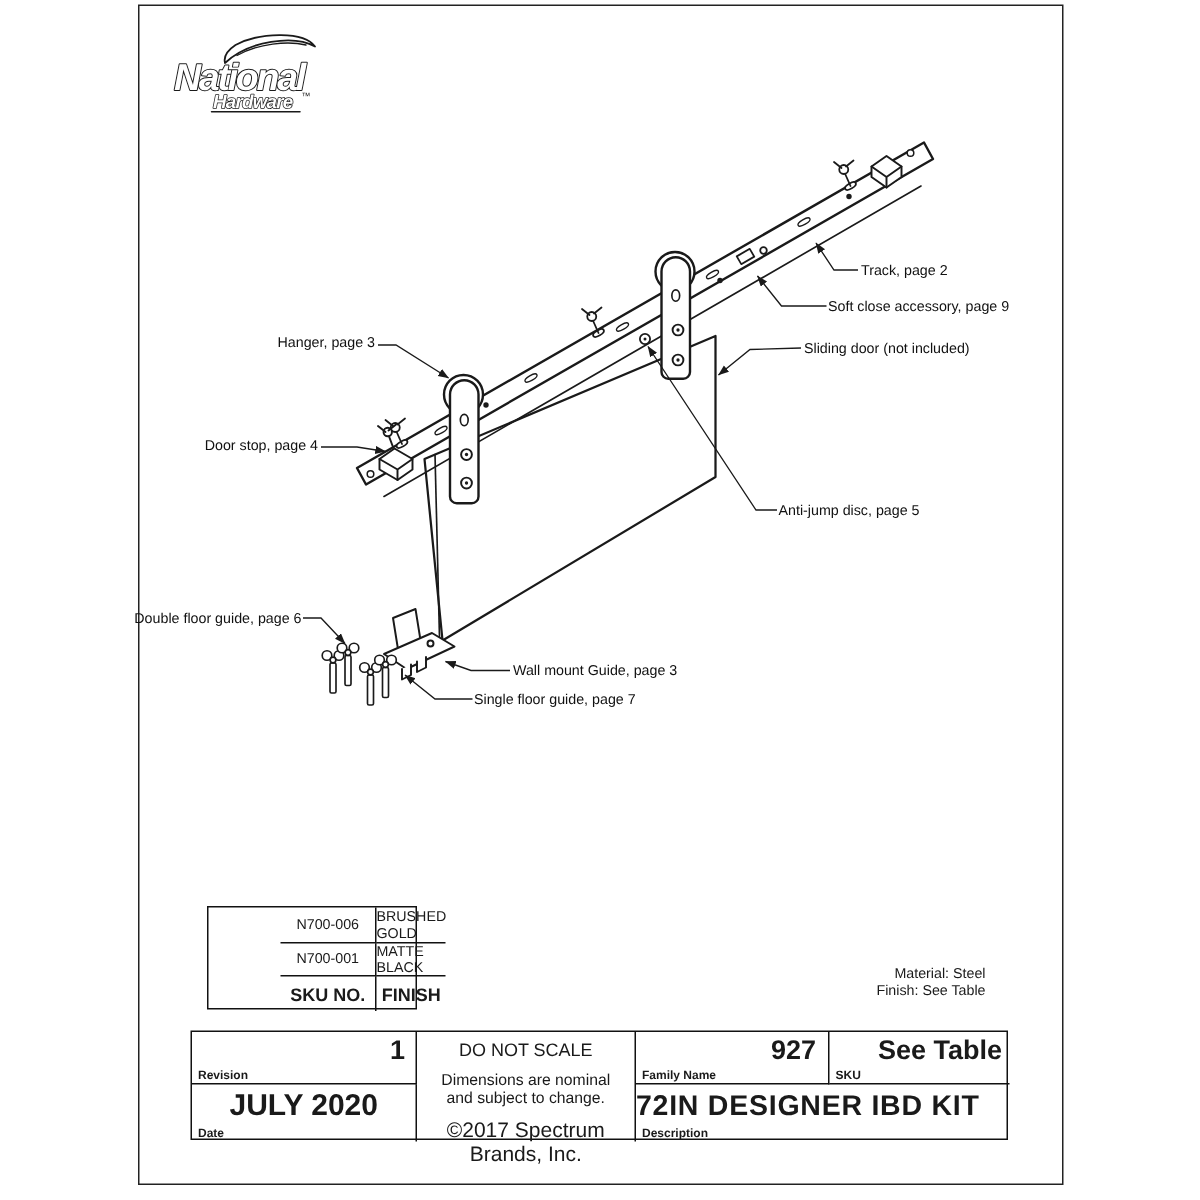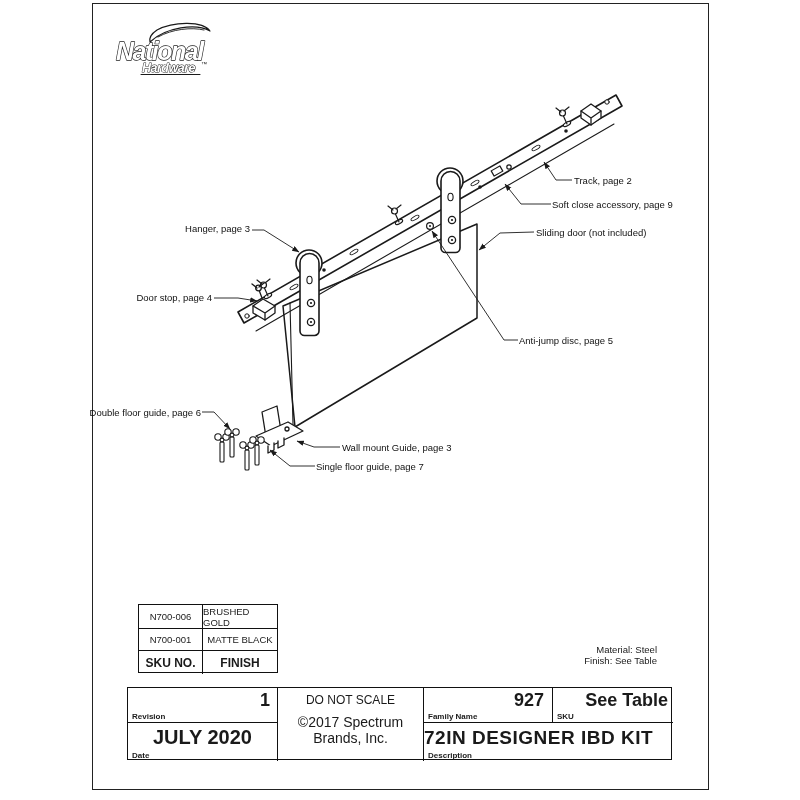"N700-006" .finish-table { padding-left: none -> 48px }
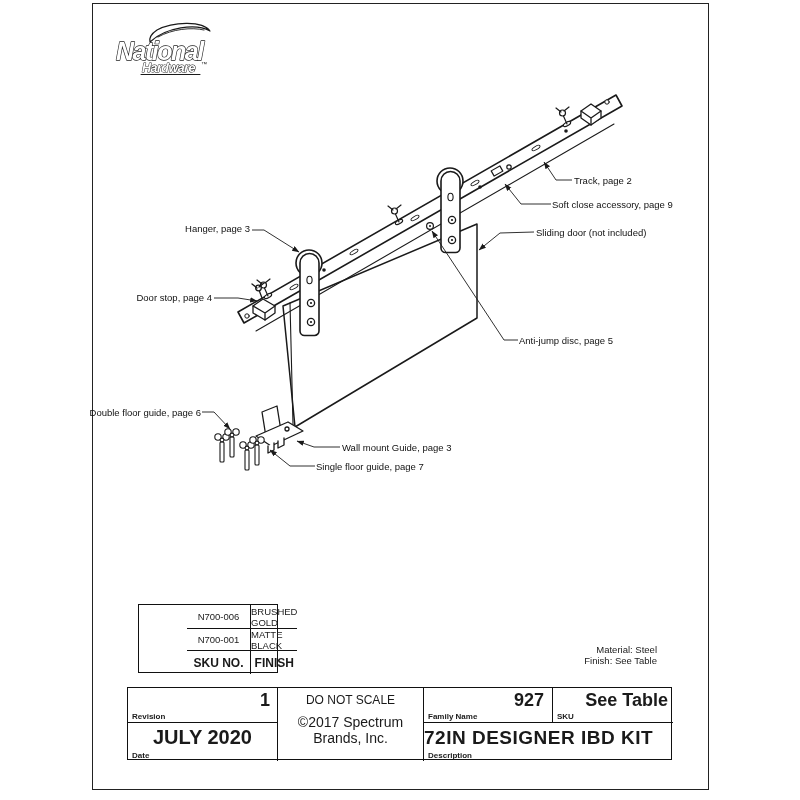"Dimensions are nominal" div.c2-line2 { html: none -> <div> <div>Dimensions are nominal</div> <div>and subject to change.</div> </div> }
